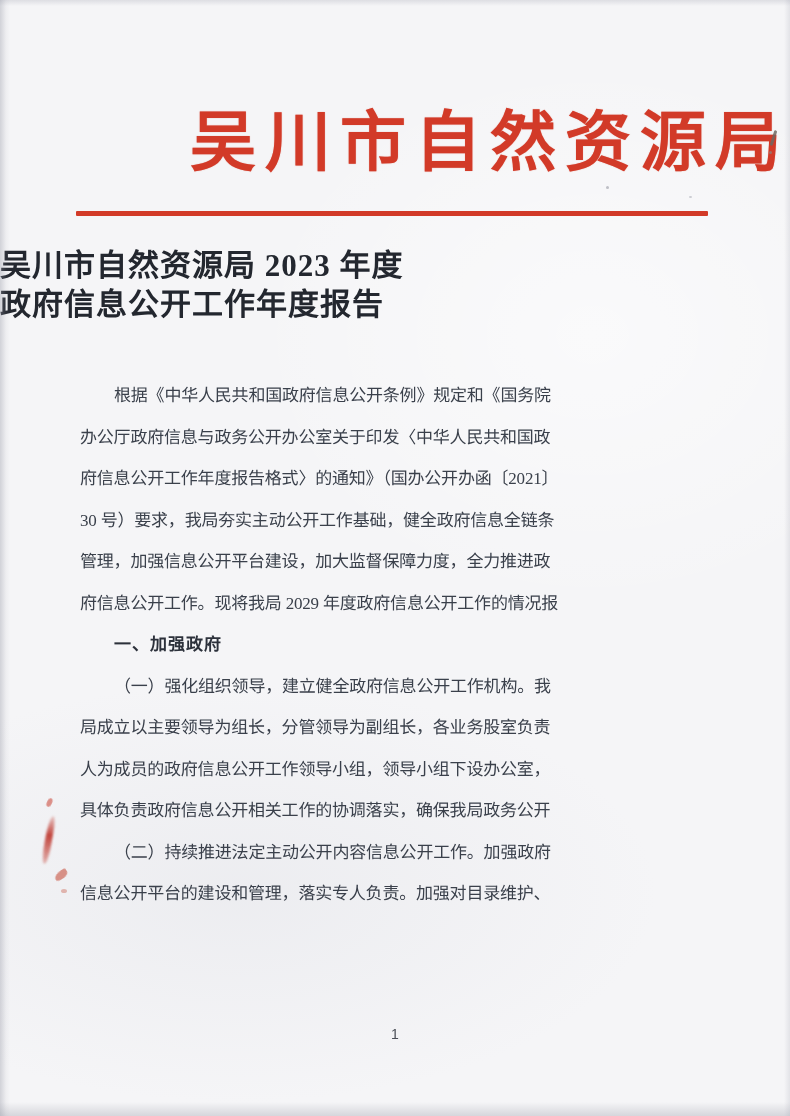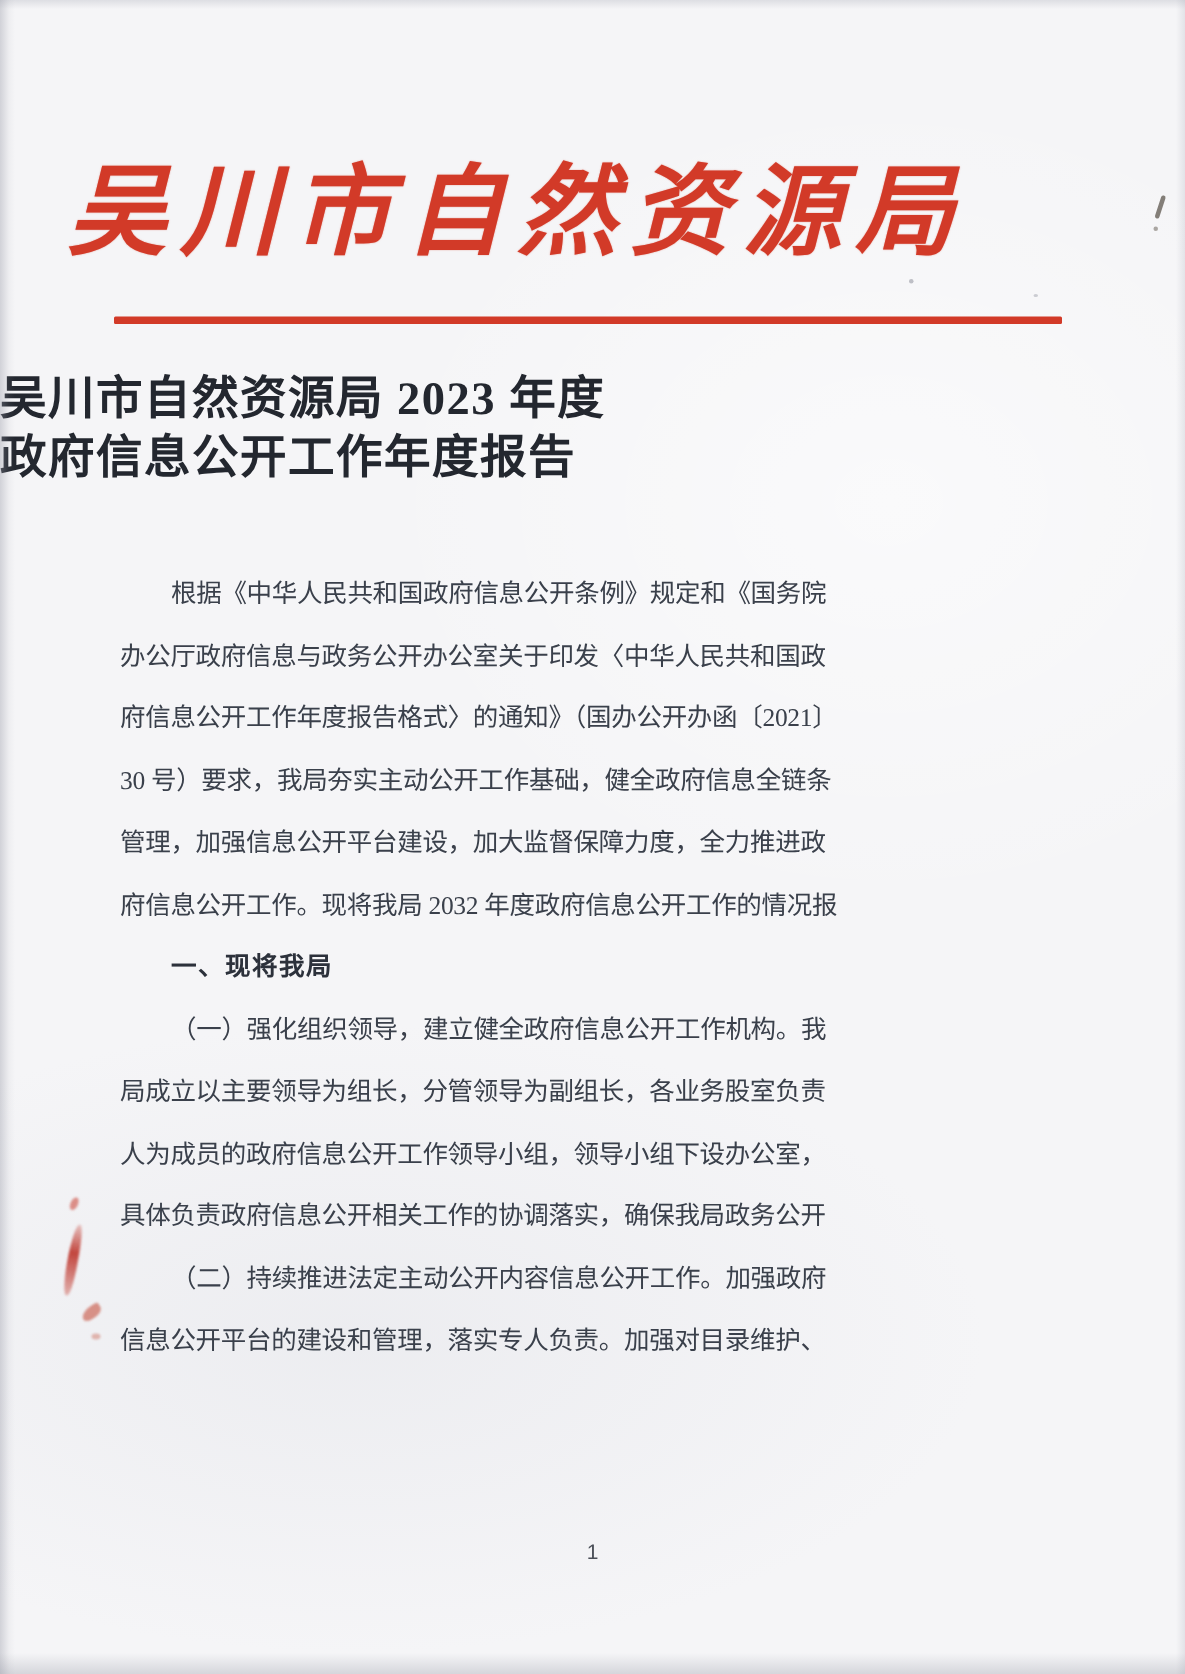"吴川市自然资源局" .org-name { font-style: italic -> none; text-align: left -> right }
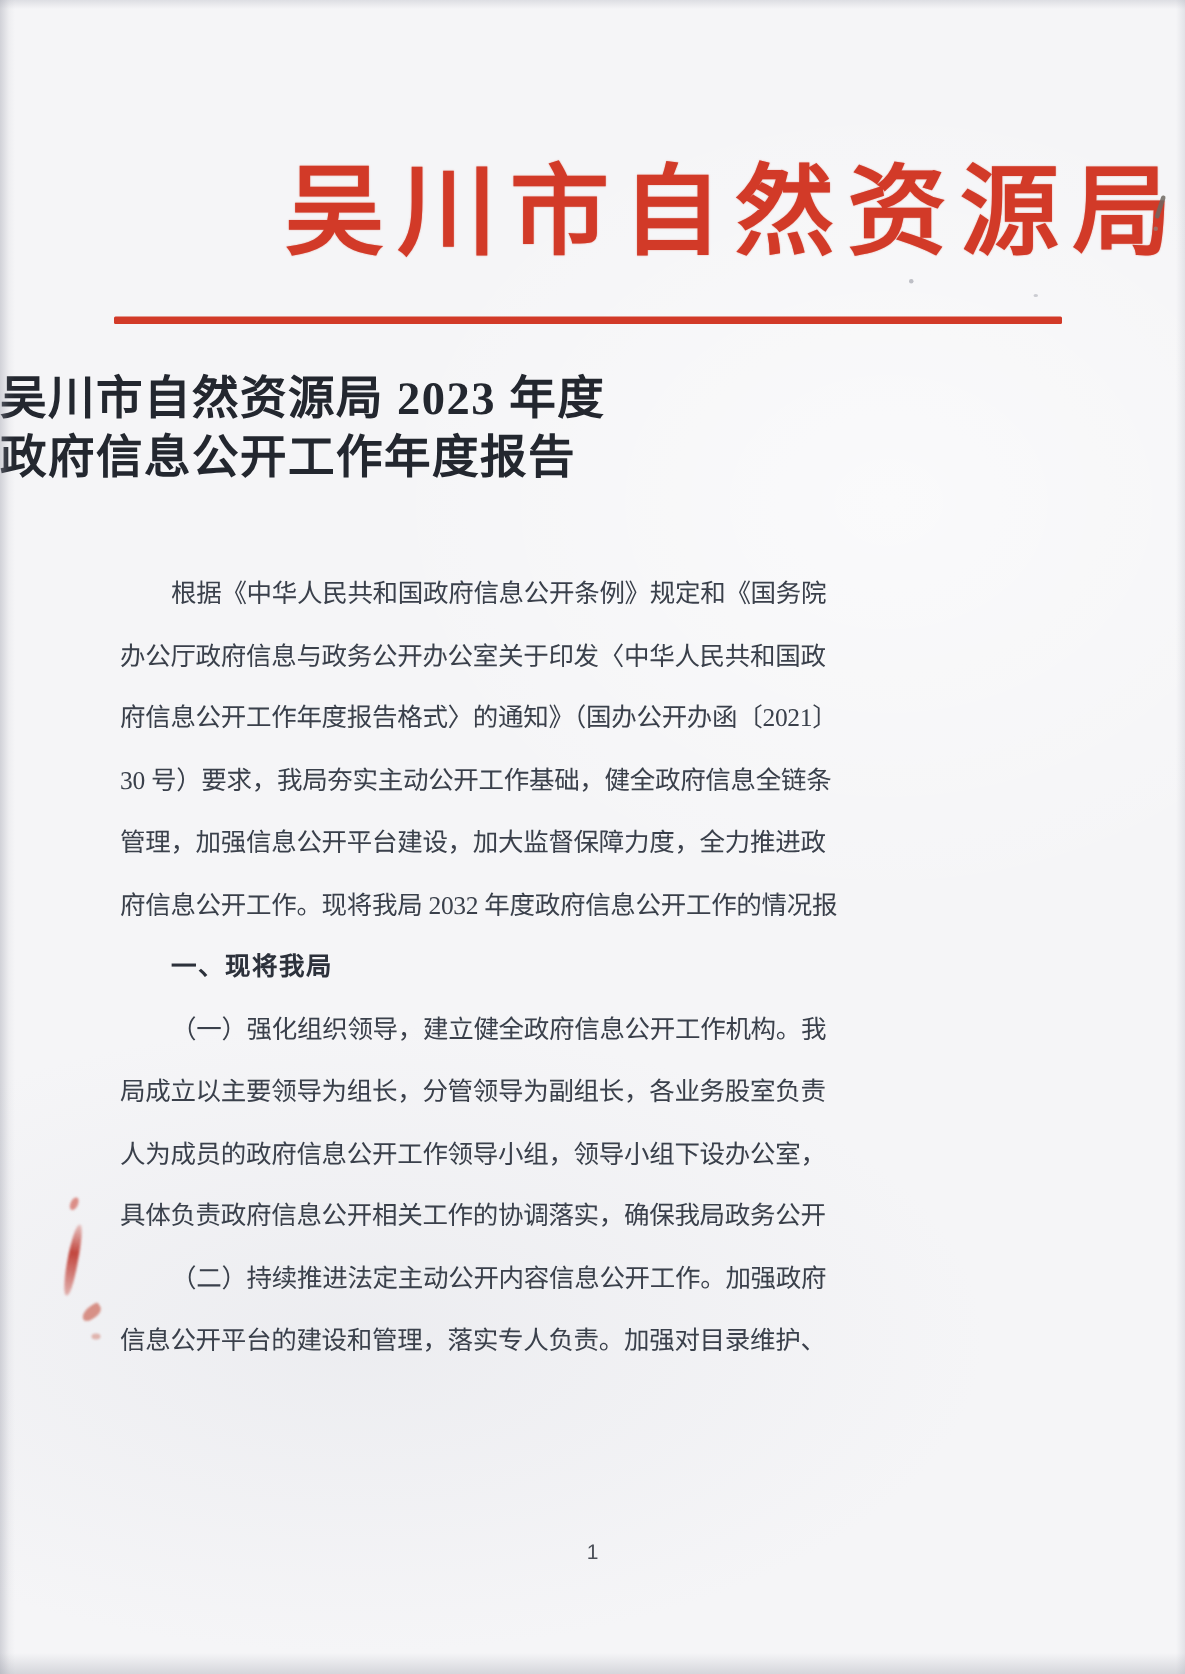"府信息公开工作。现将我局 2032 年度政府信息公开工作的情况报" div.line { text: 2032 -> 2029 }
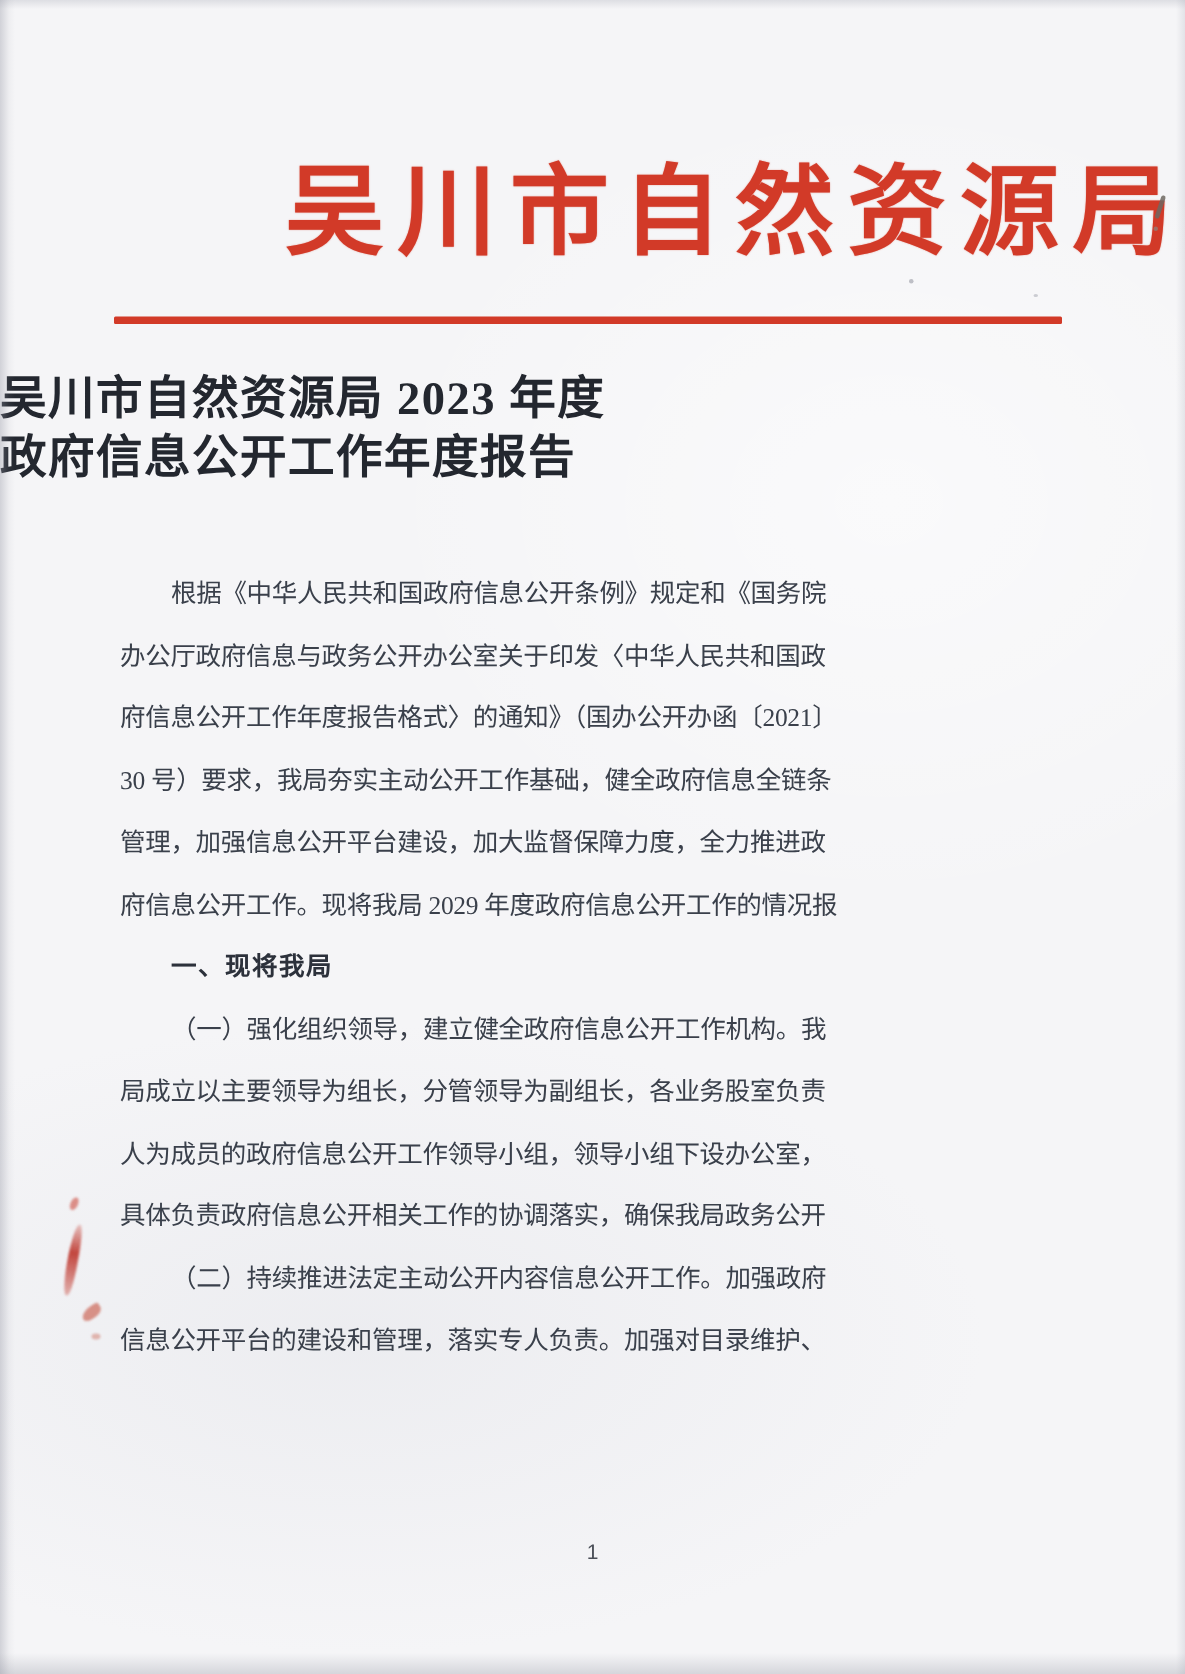"一、现将我局" div.heading { text: 现将我局 -> 加强政府 }
